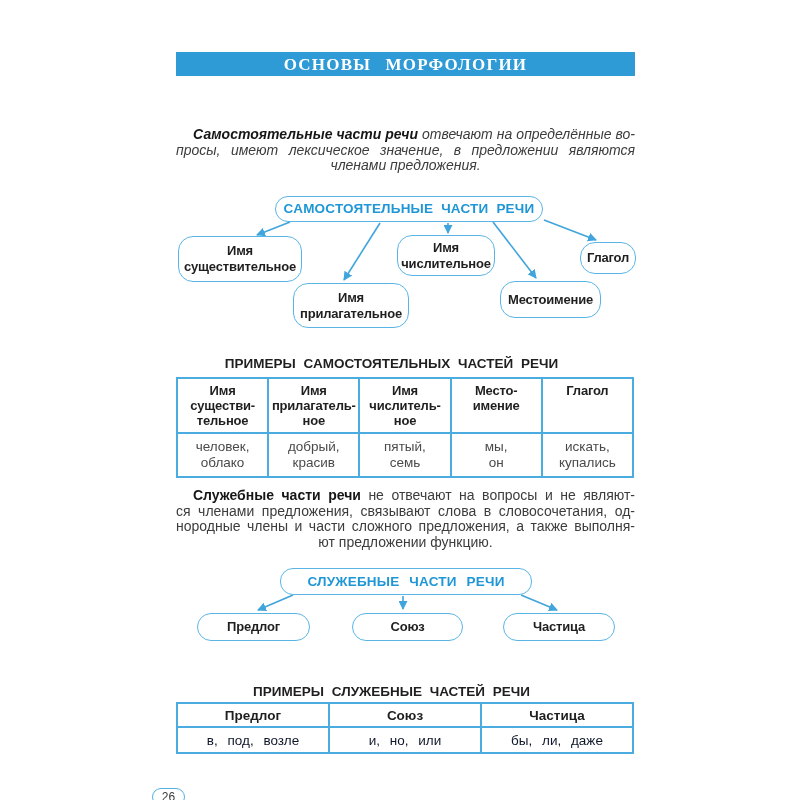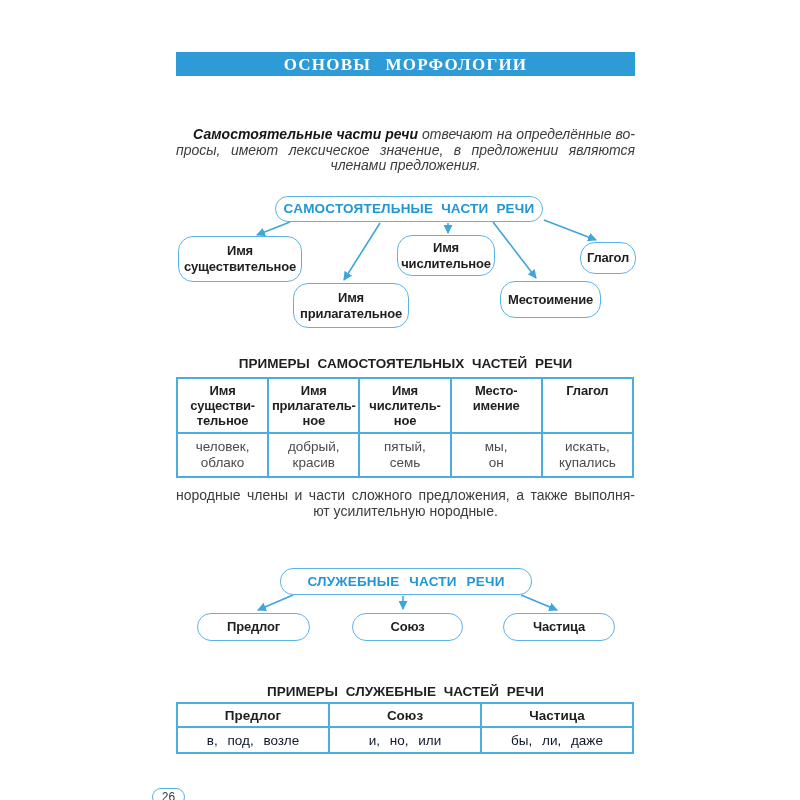"ПРИМЕРЫ САМОСТОЯТЕЛЬНЫХ ЧАСТЕЙ РЕЧИ" .caption { left: 176px -> 162px }
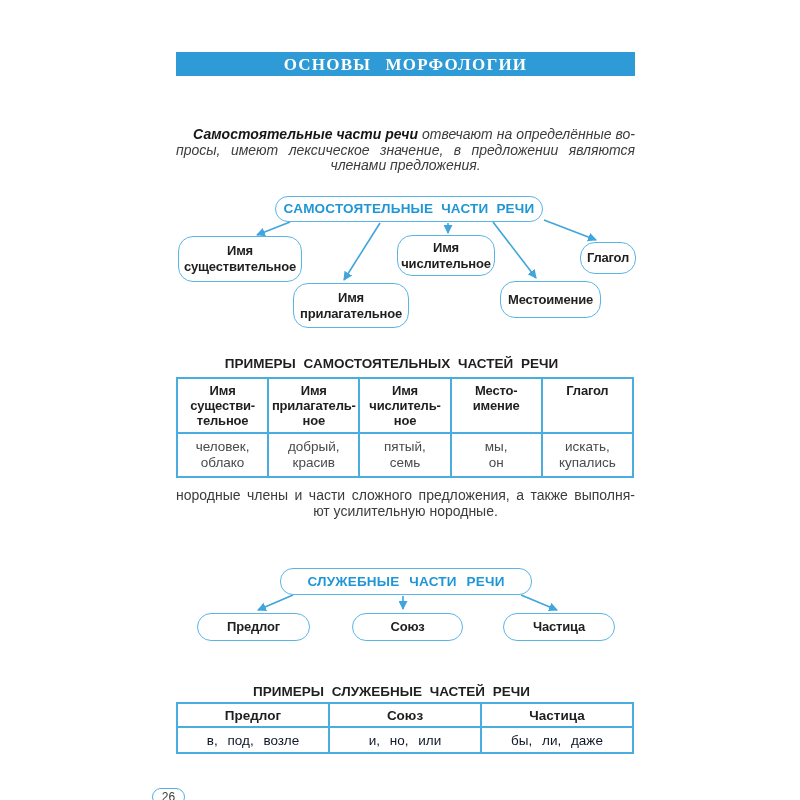"Служебные части речи не отвечают" div.pline { html: none -> <div><b>Служебные части речи</b><span> не отвечают на вопросы и не являют-</span></div> }
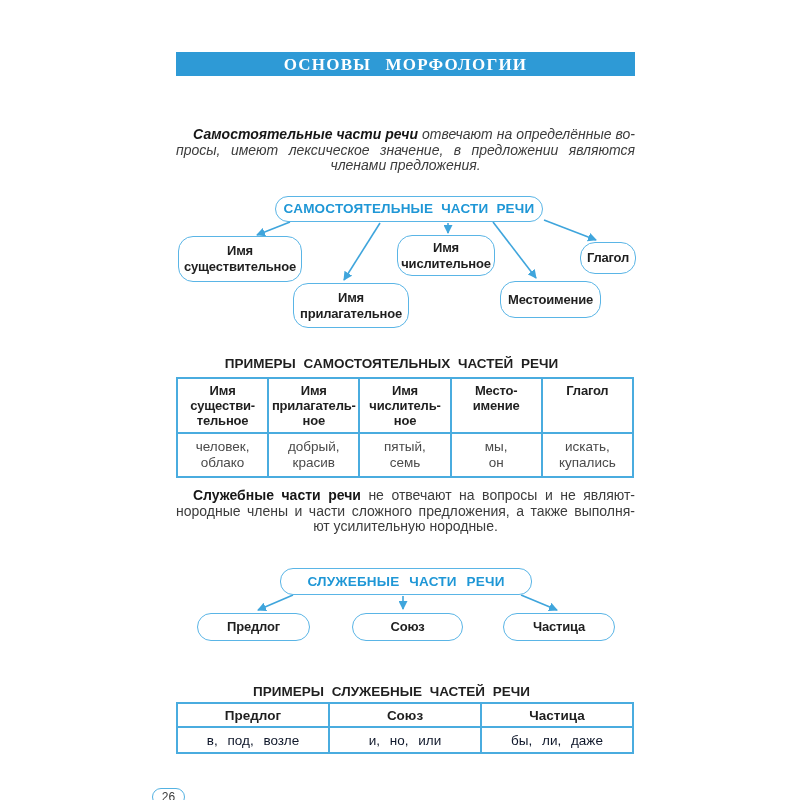"ся членами предложения, связывают слова" div.pline { html: none -> <div>ся членами предложения, связывают слова в словосочетания, од-</div> }
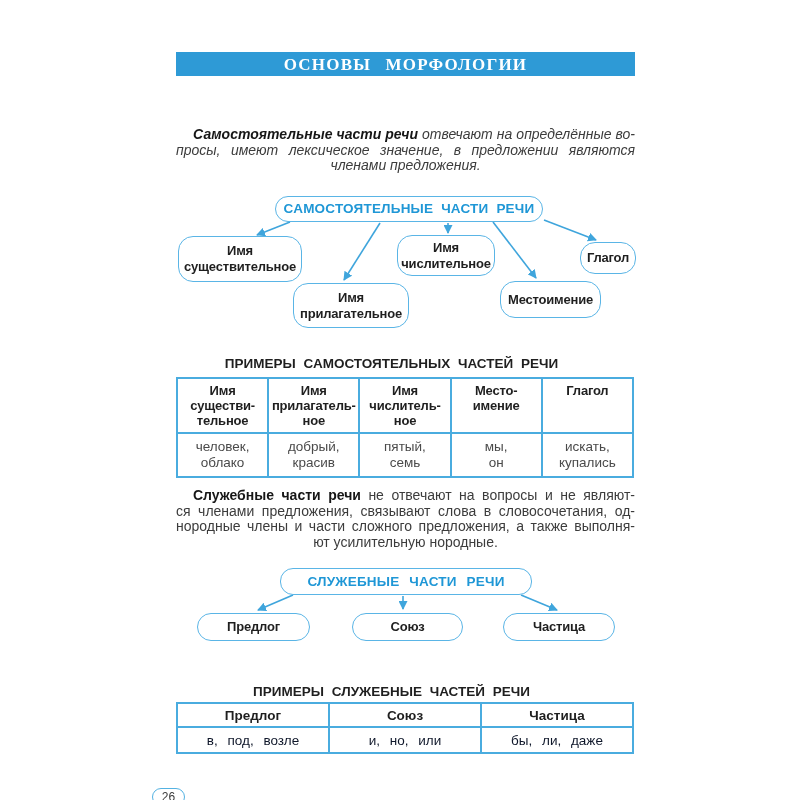"ют усилительную нородные." div.pline { text: усилительную нородные -> предложении функцию }
